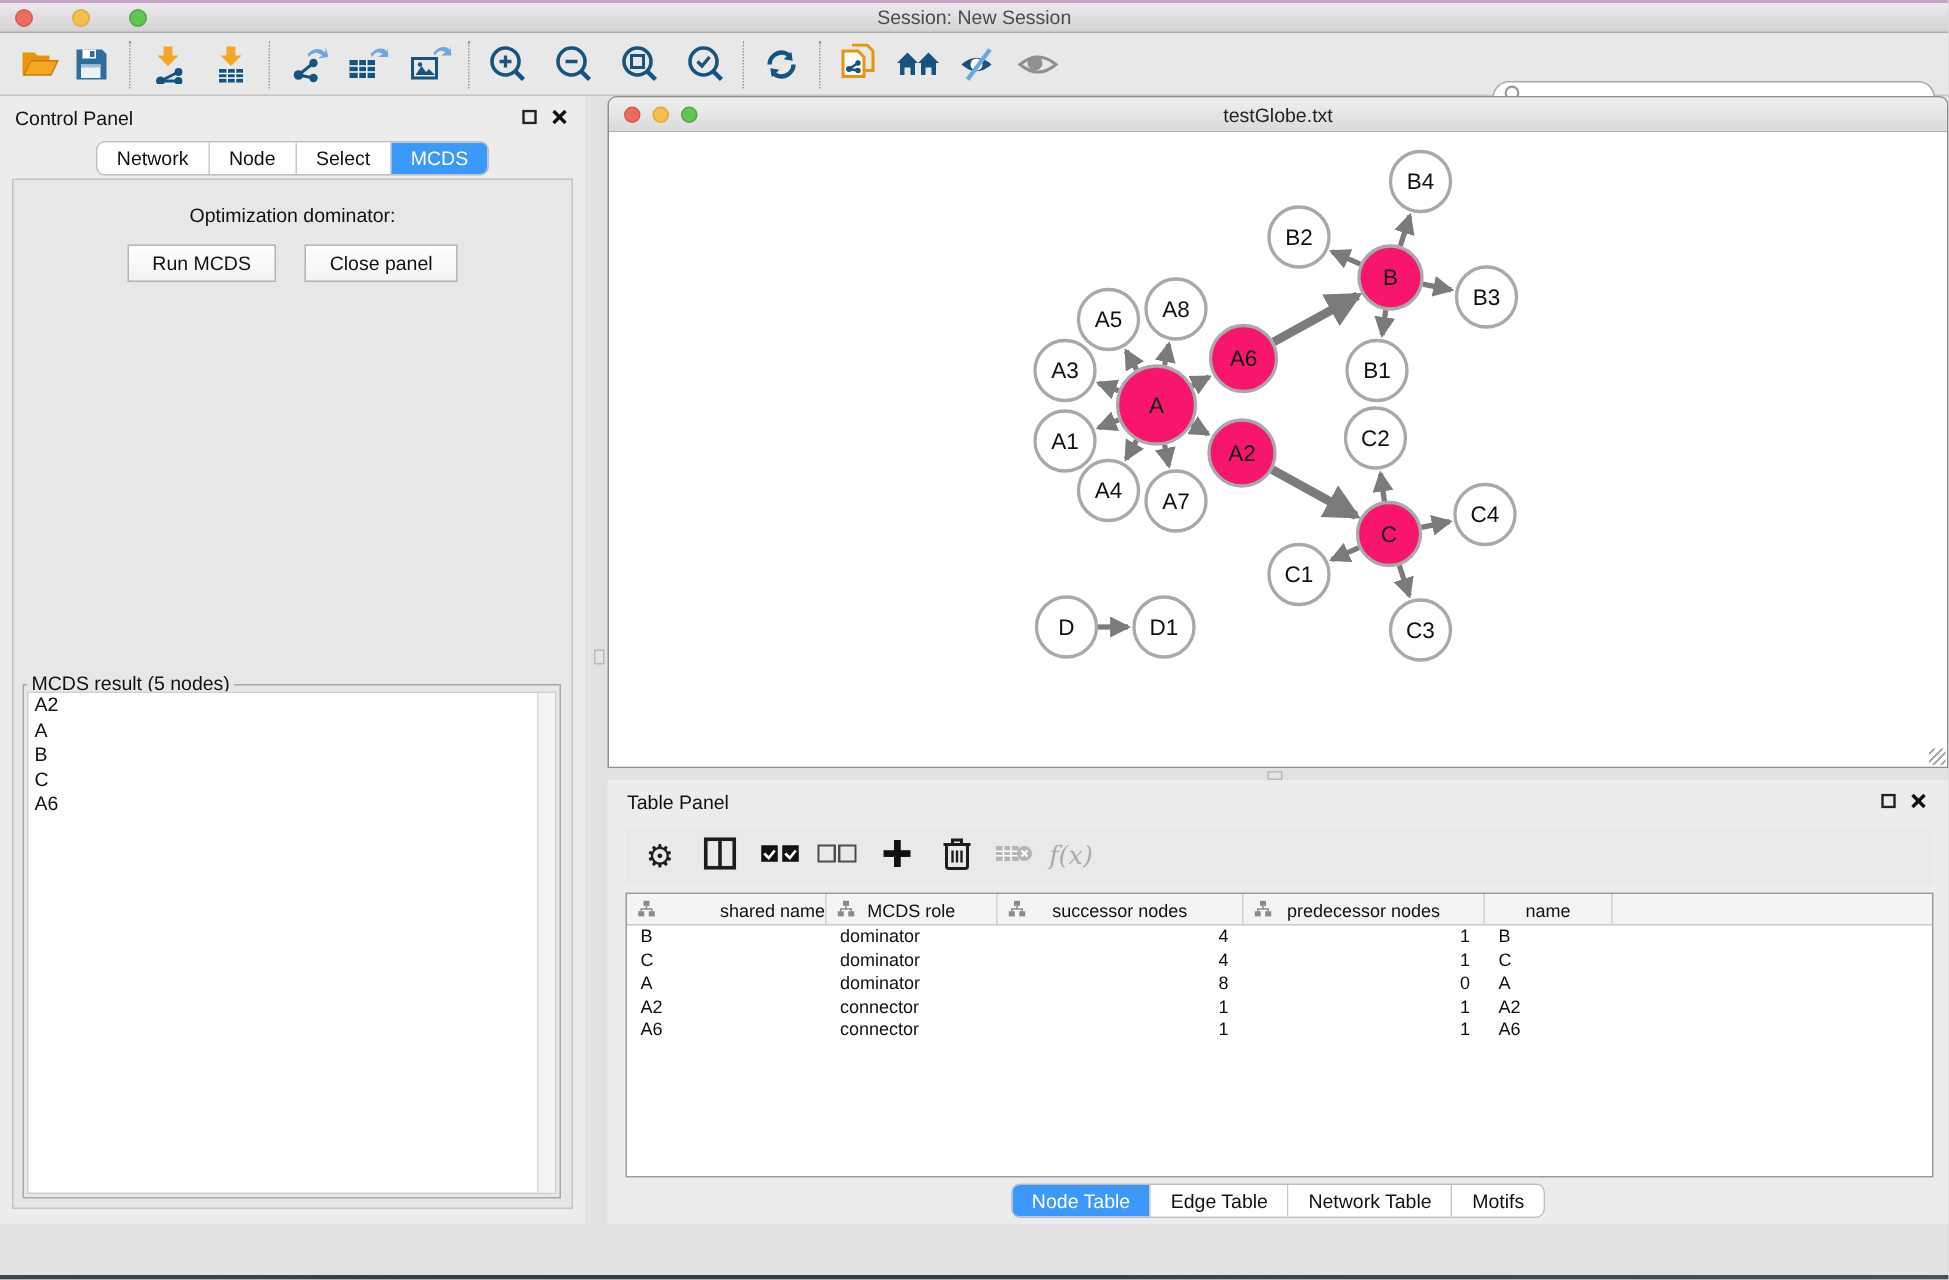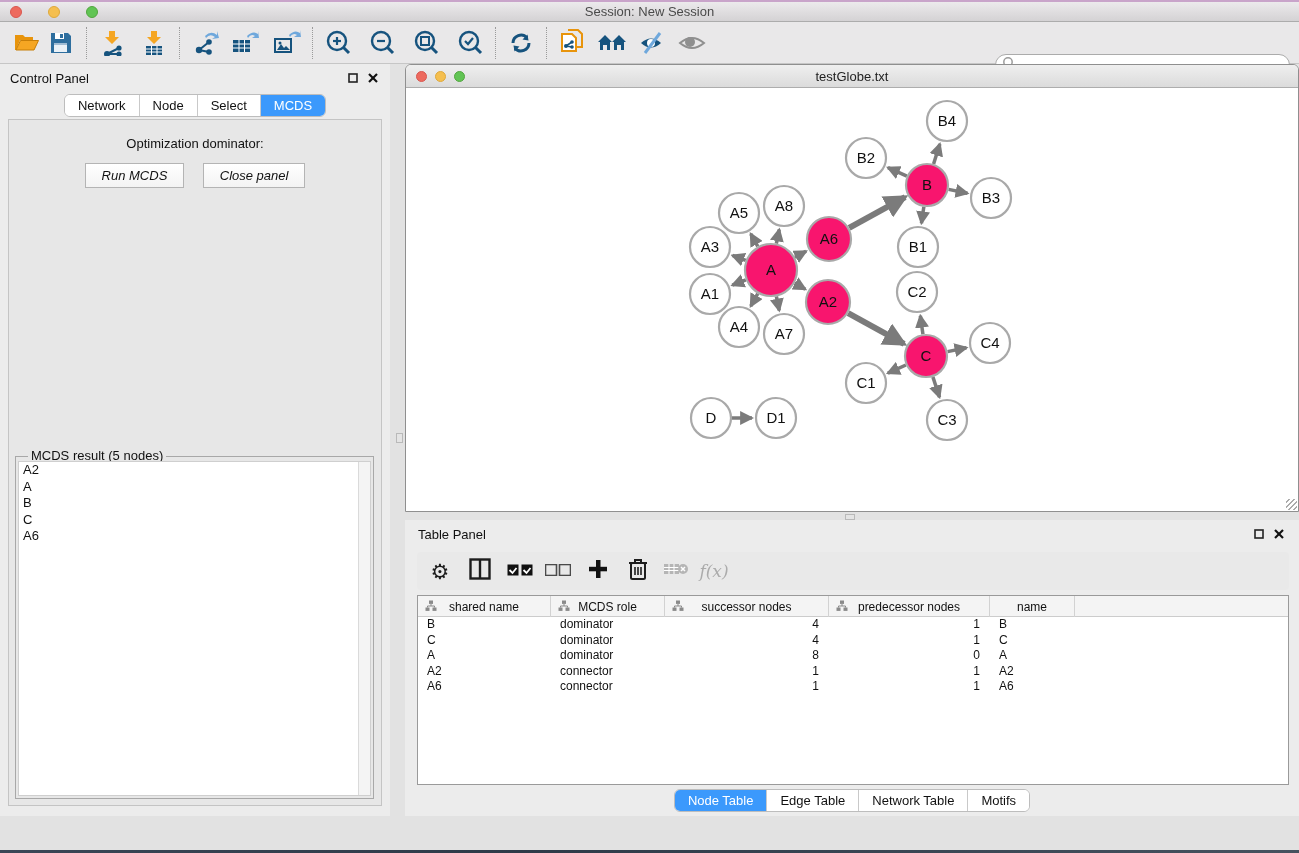"Run MCDS" .push-btn { font-style: italic -> none }
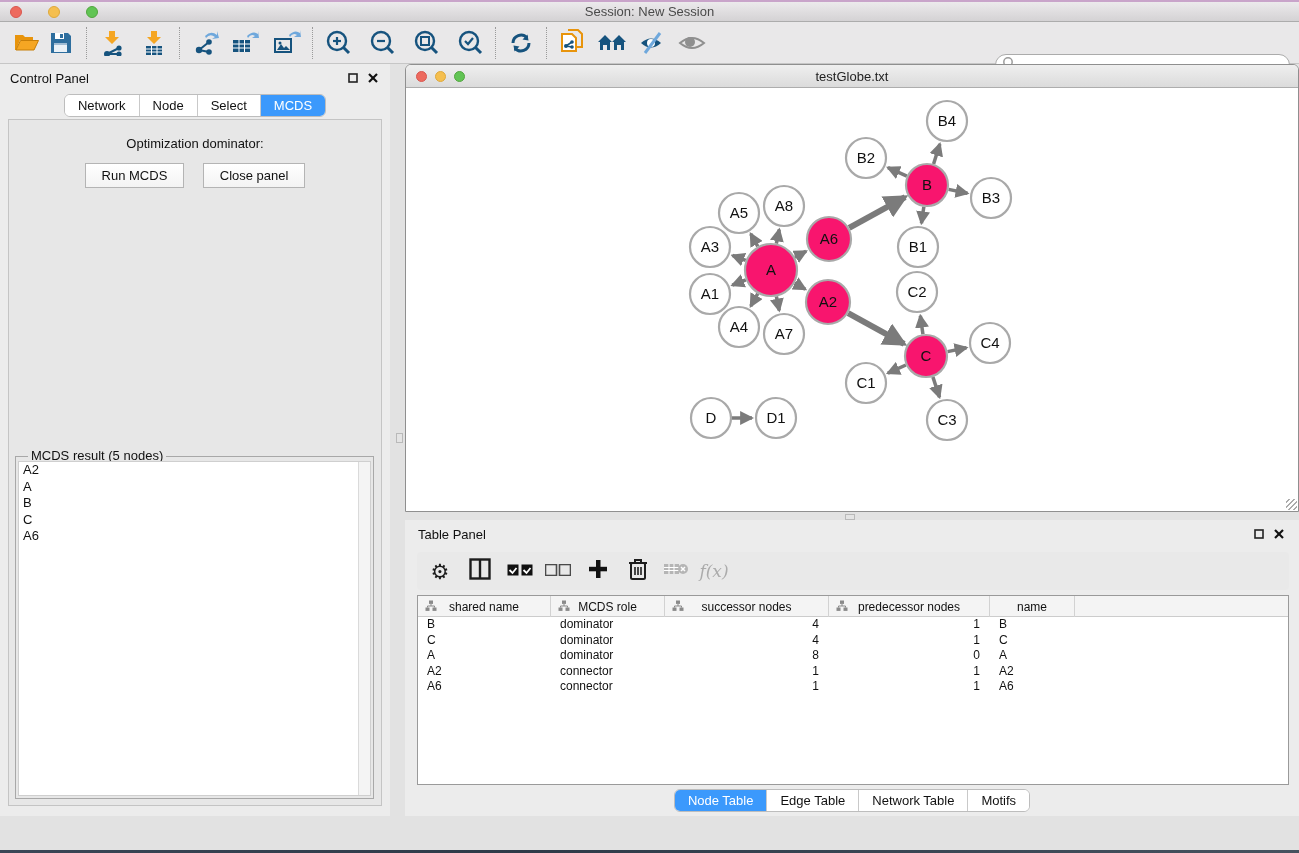"MCDS result (5 nodes)" #mcds-legend { left: 12px -> 2px }
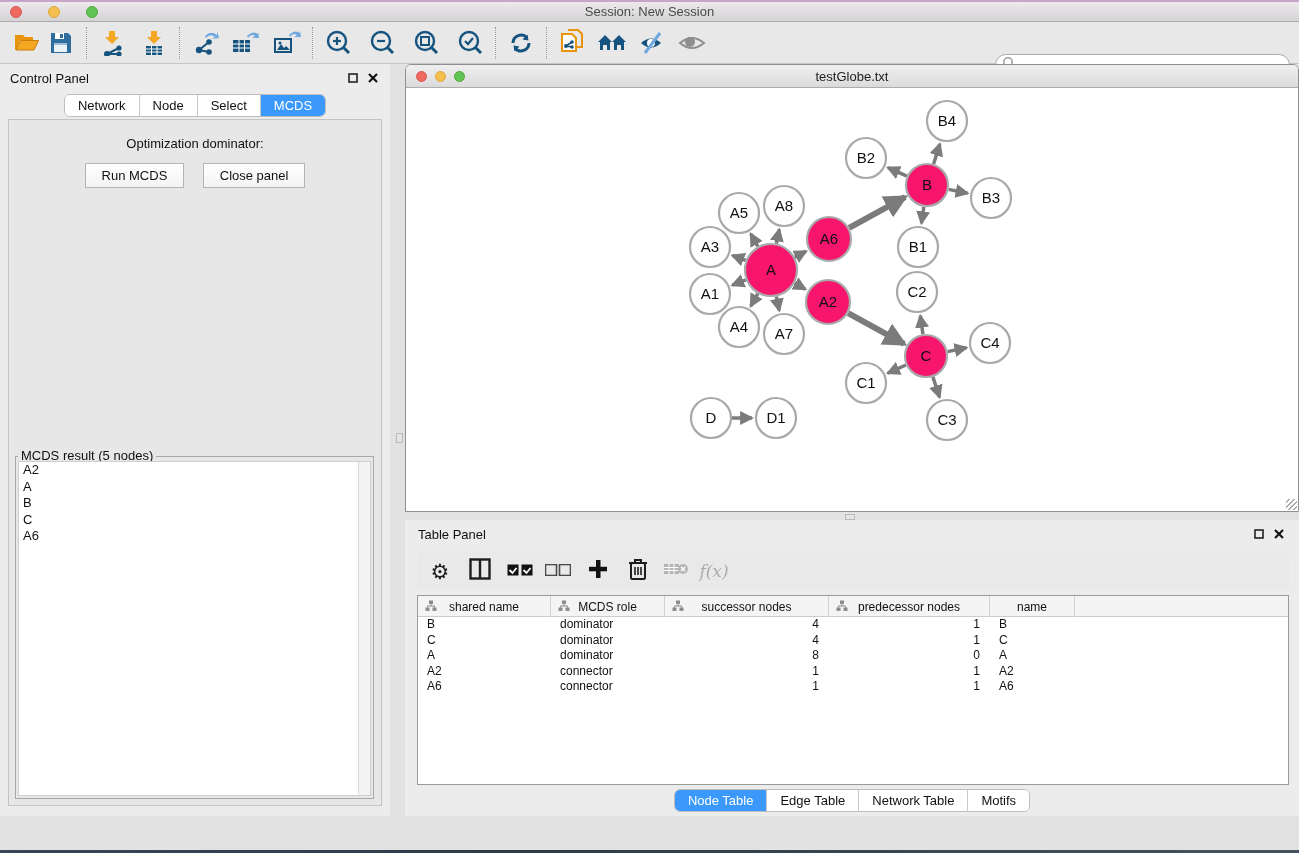"shared name" div.th { justify-content: none -> flex-end }
